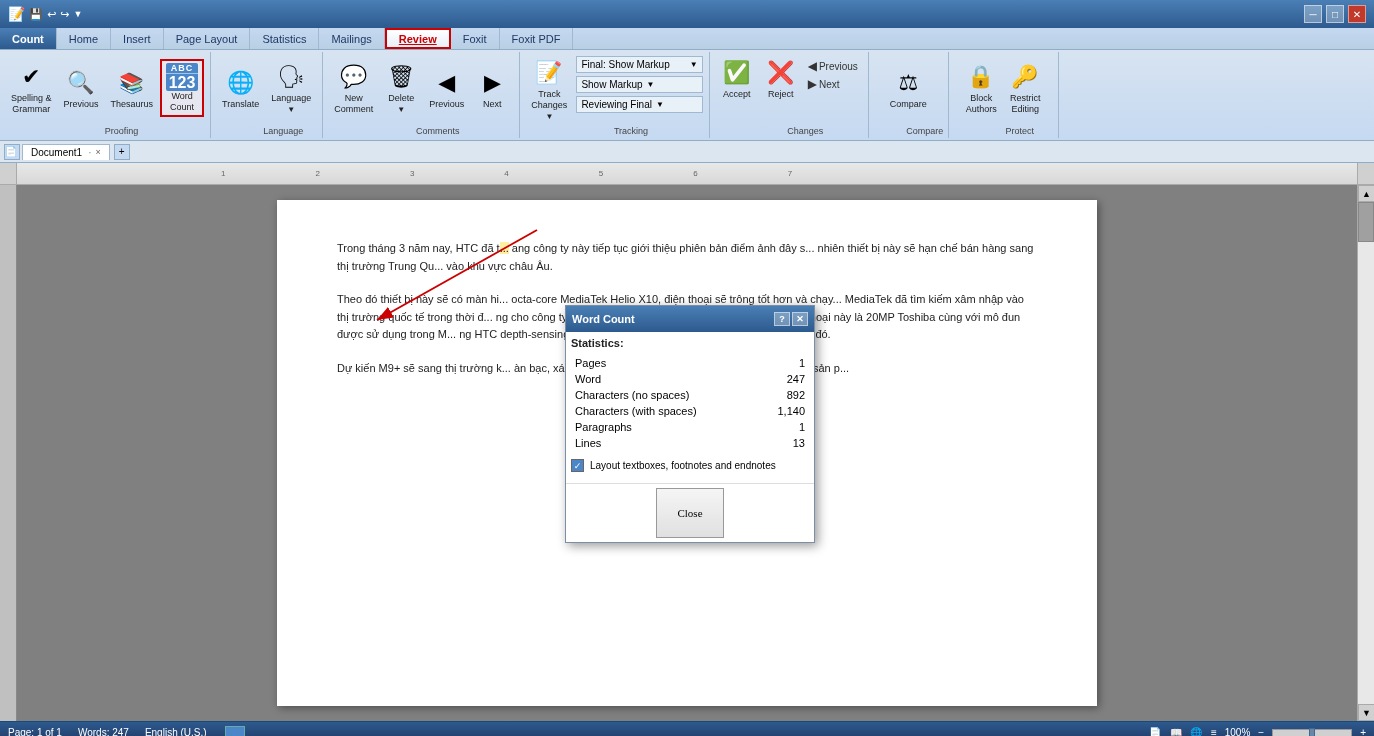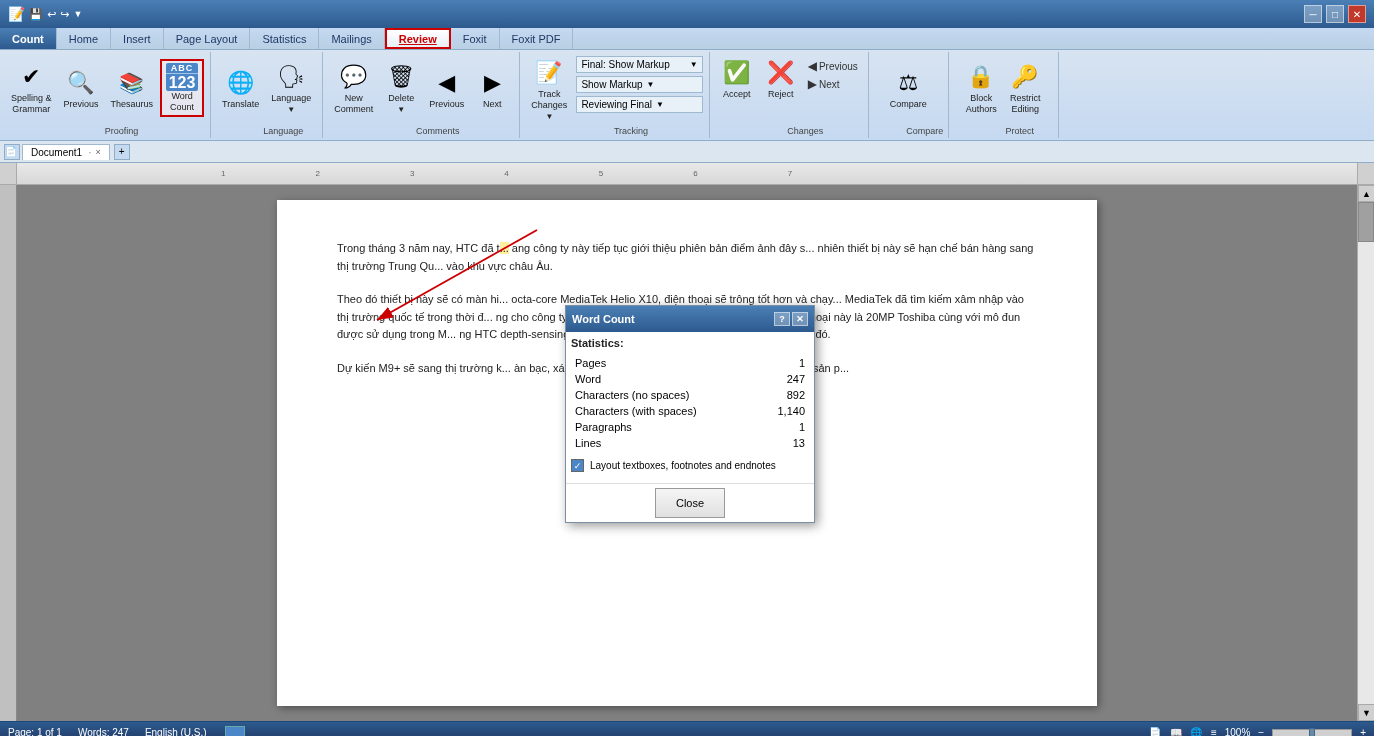"Close" .dialog-close-btn { font-family: none -> Liberation Serif, serif; padding: 8px 20px -> 18px 20px }
